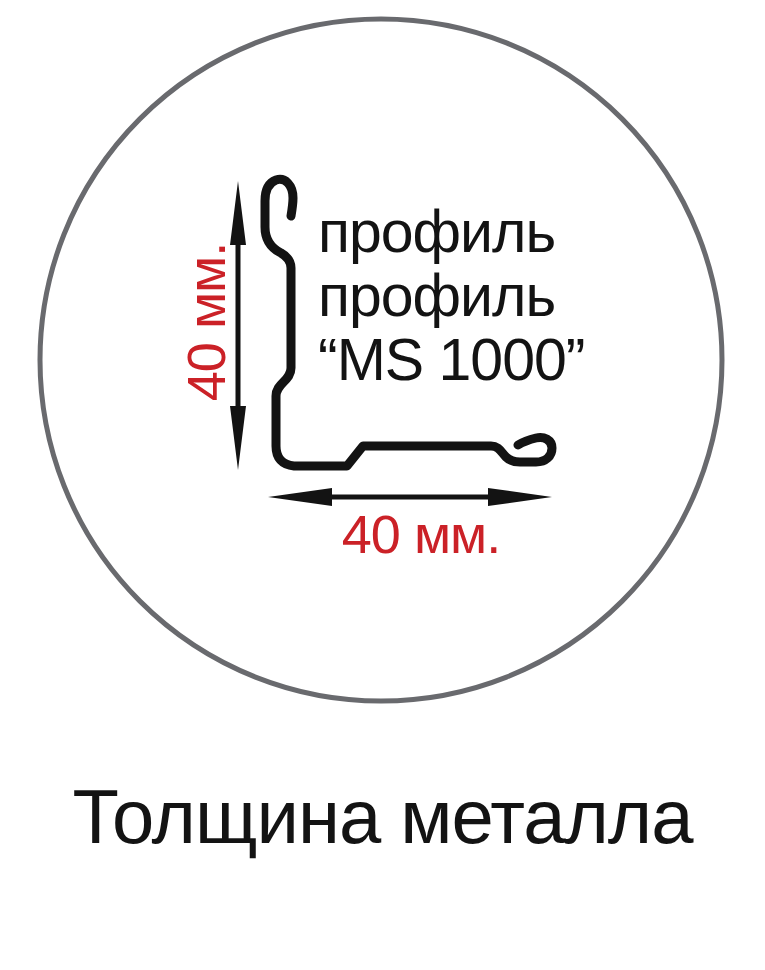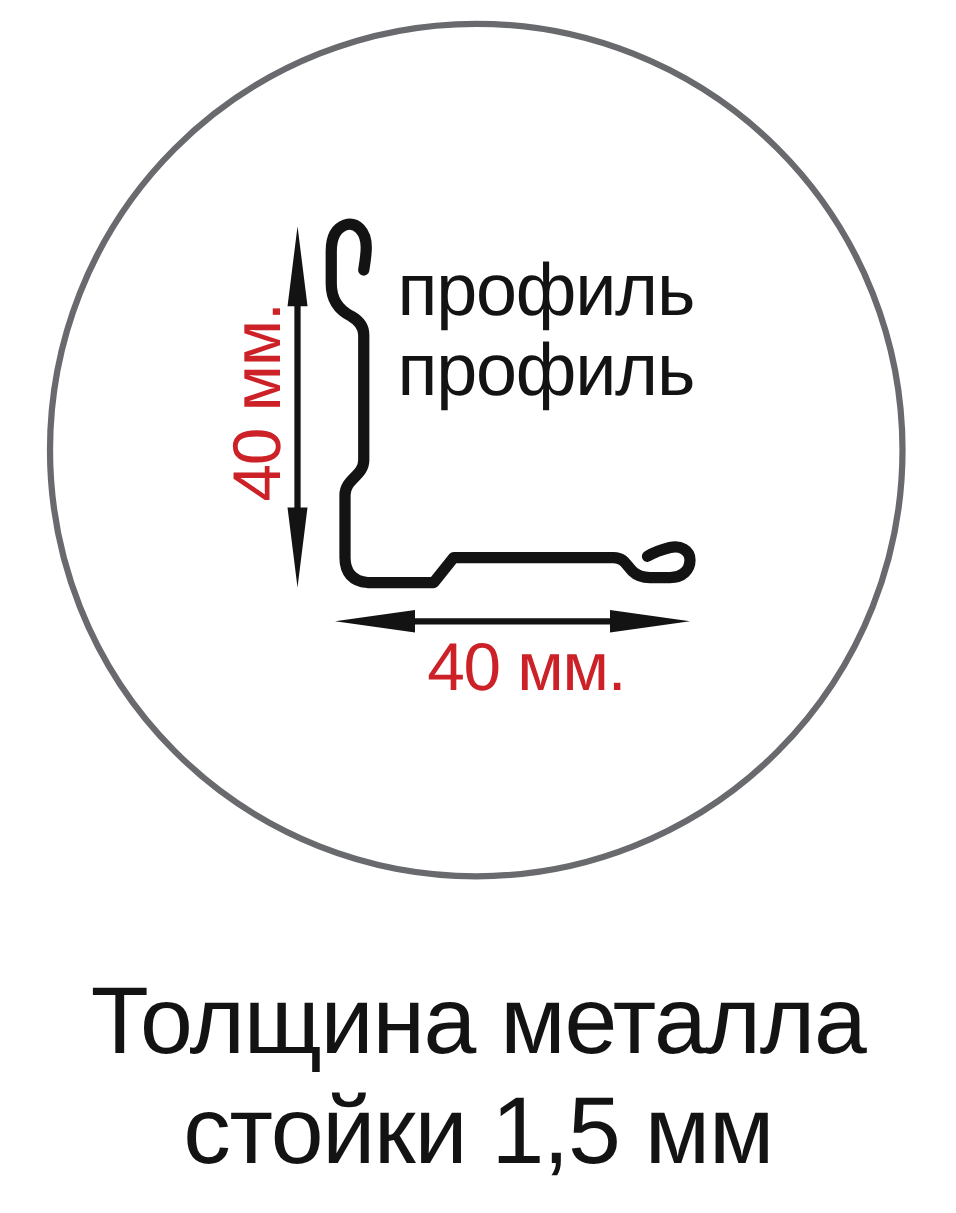"“MS 1000”" div { html: none -> <div>“MS 1000”</div> }
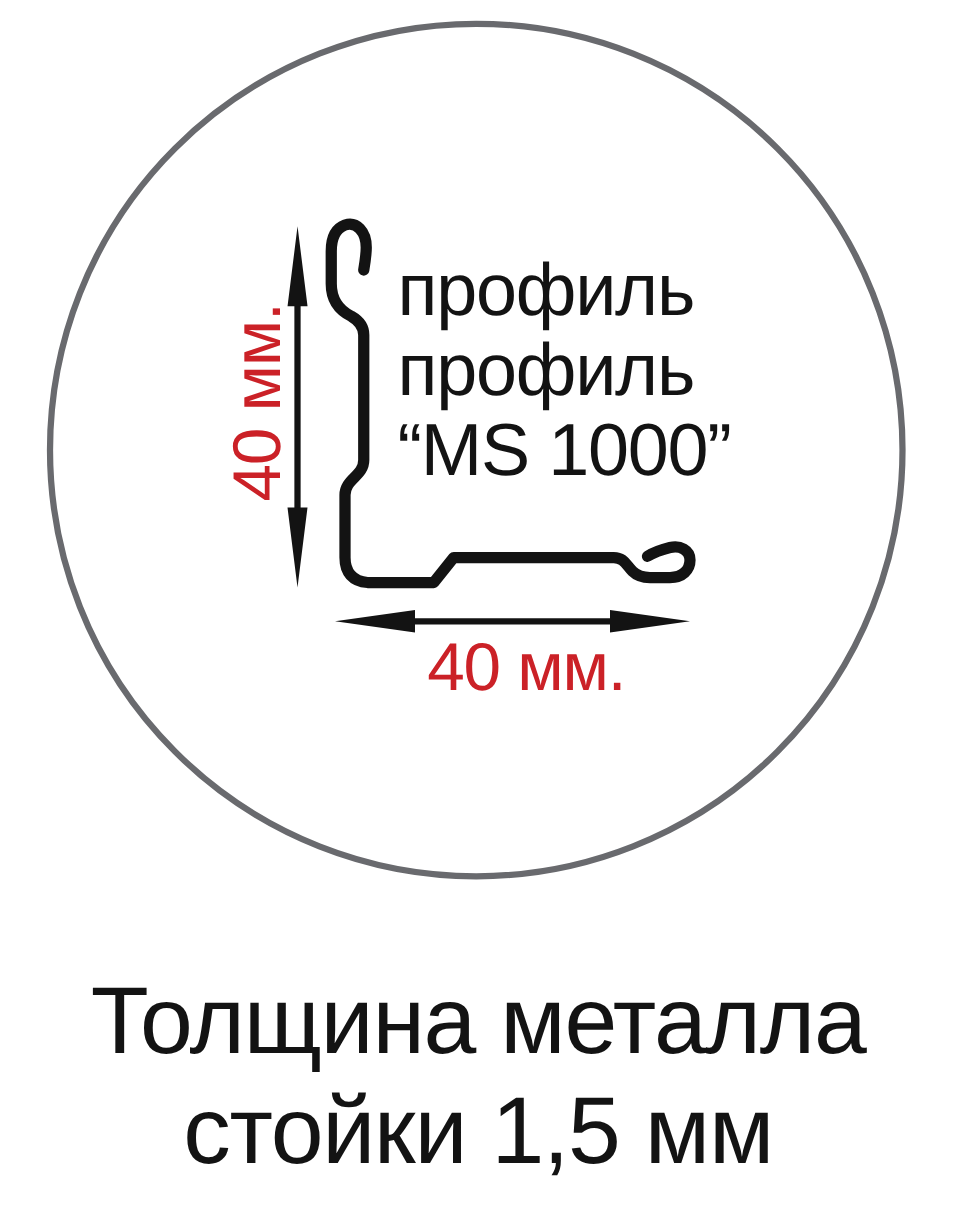"стойки 1,5 мм" div { html: <div>стойки 1,5 мм</div> -> none }
